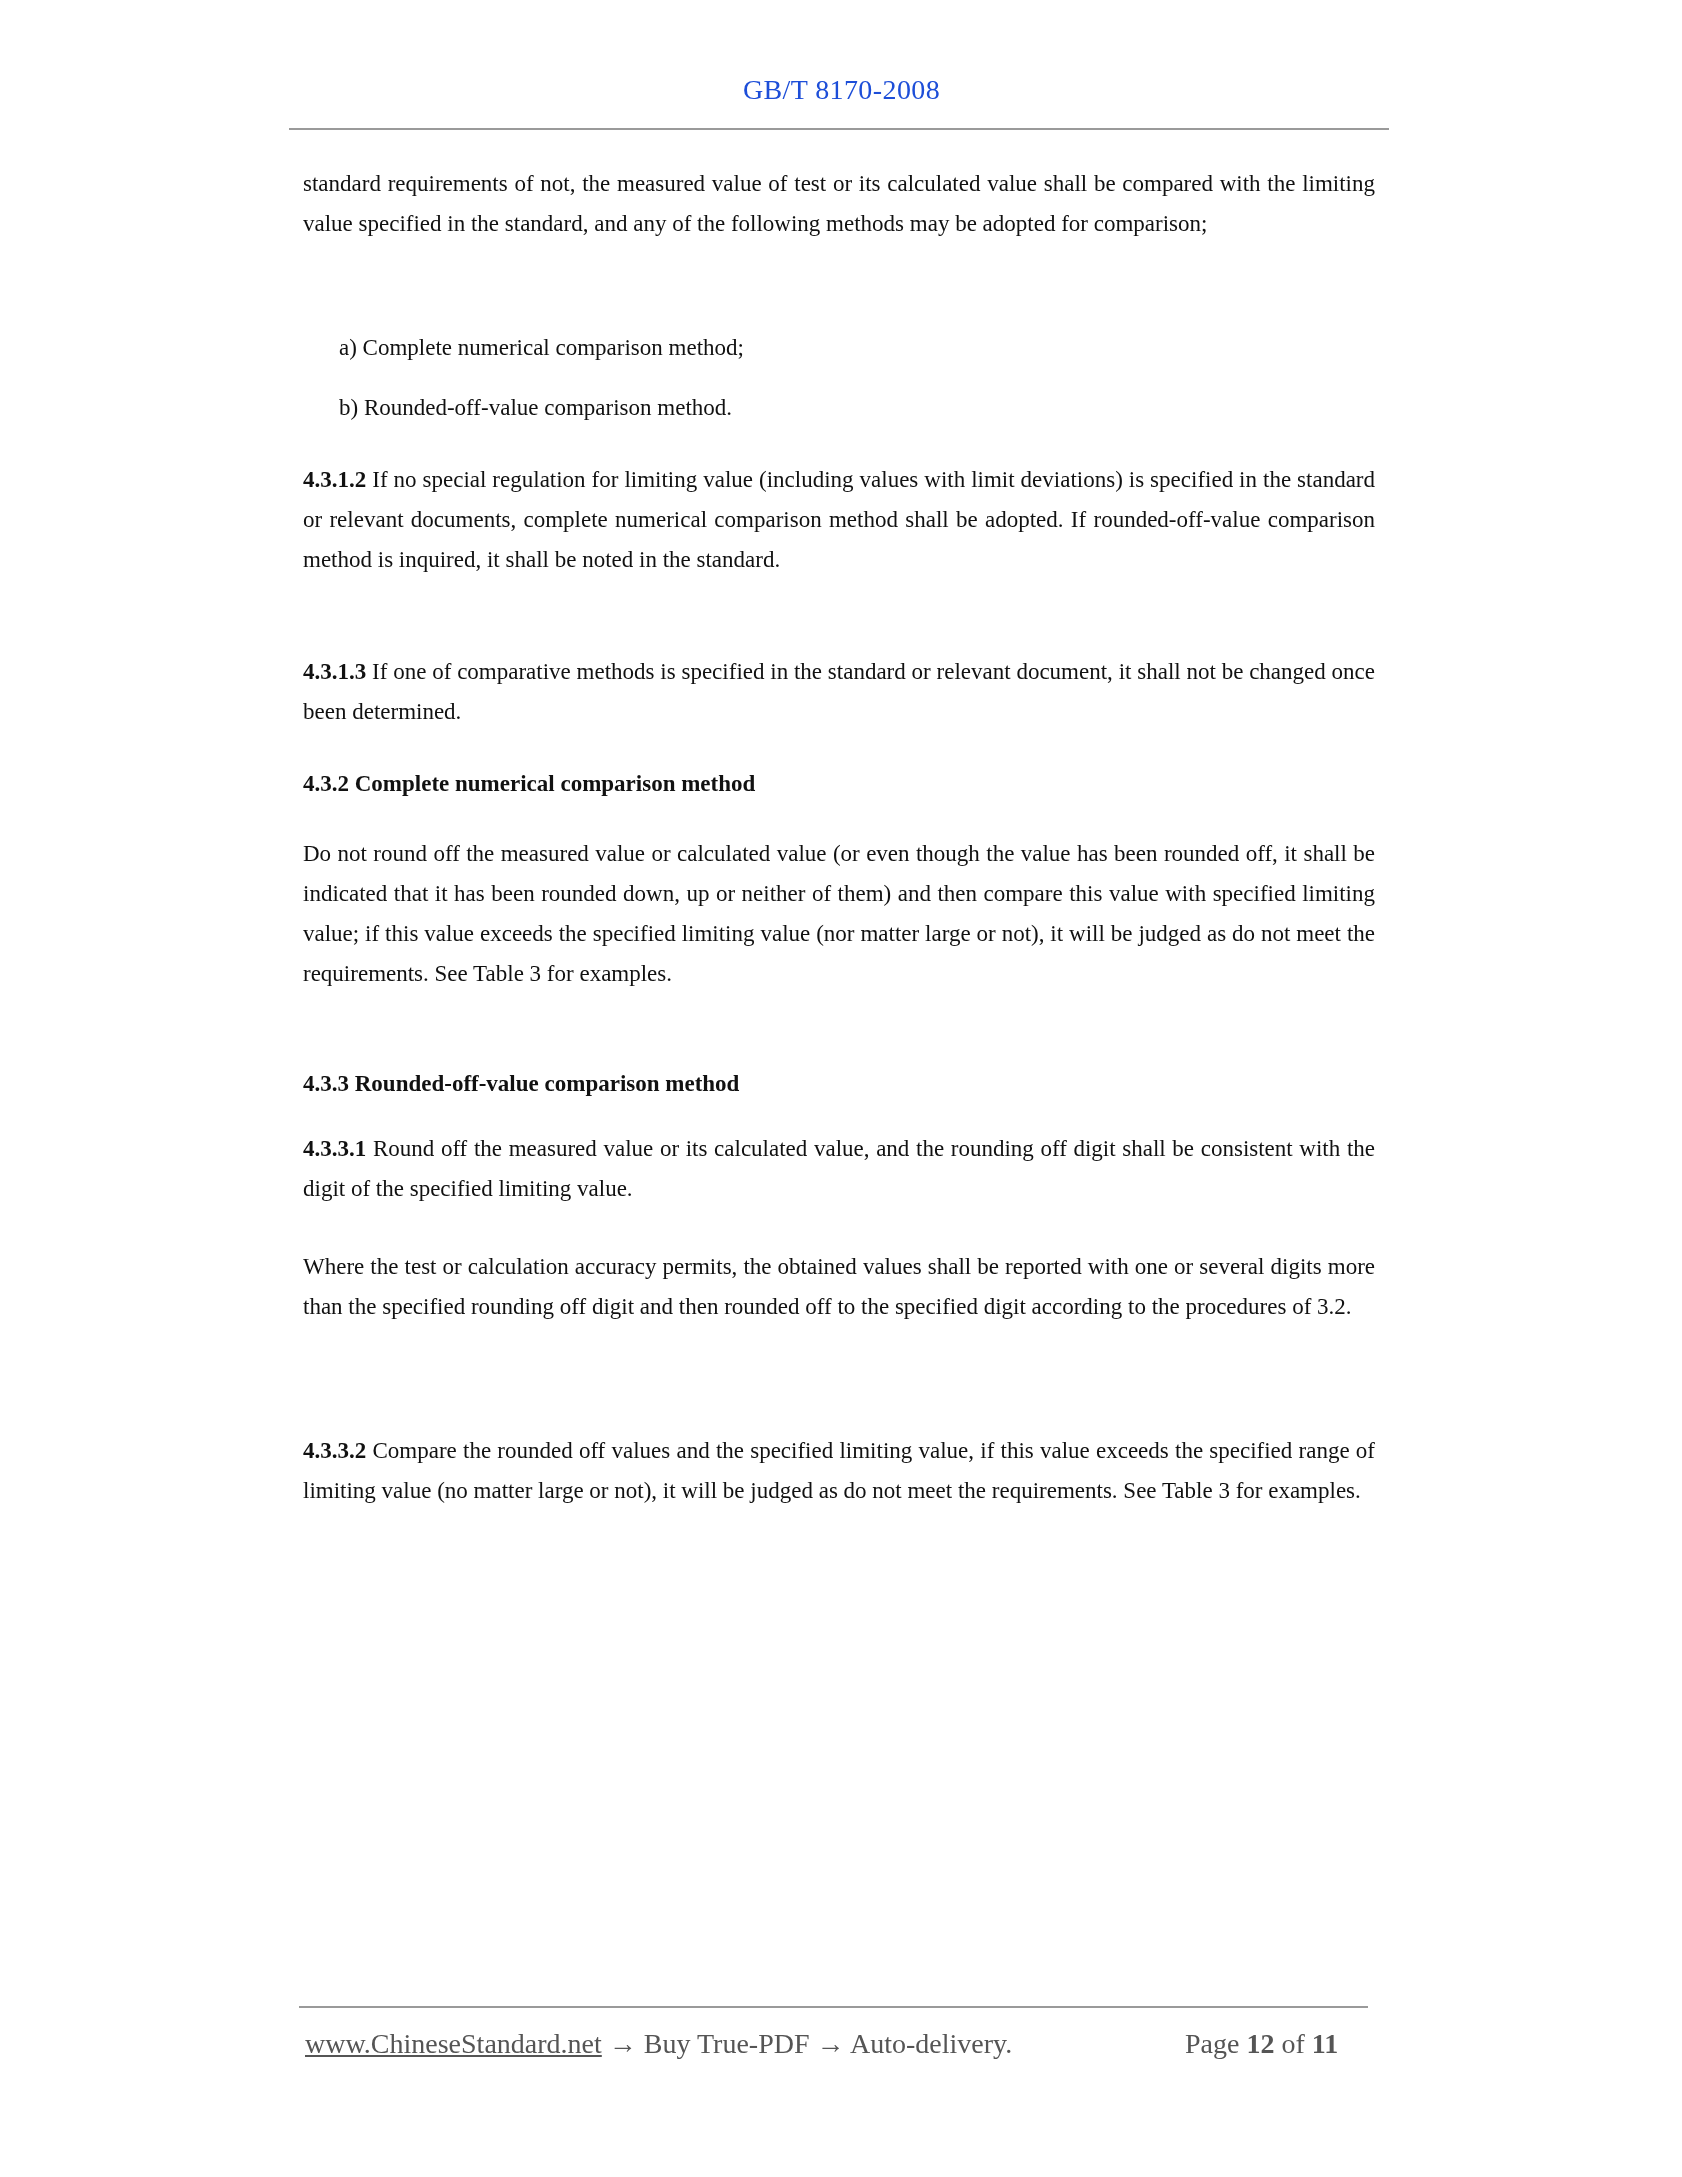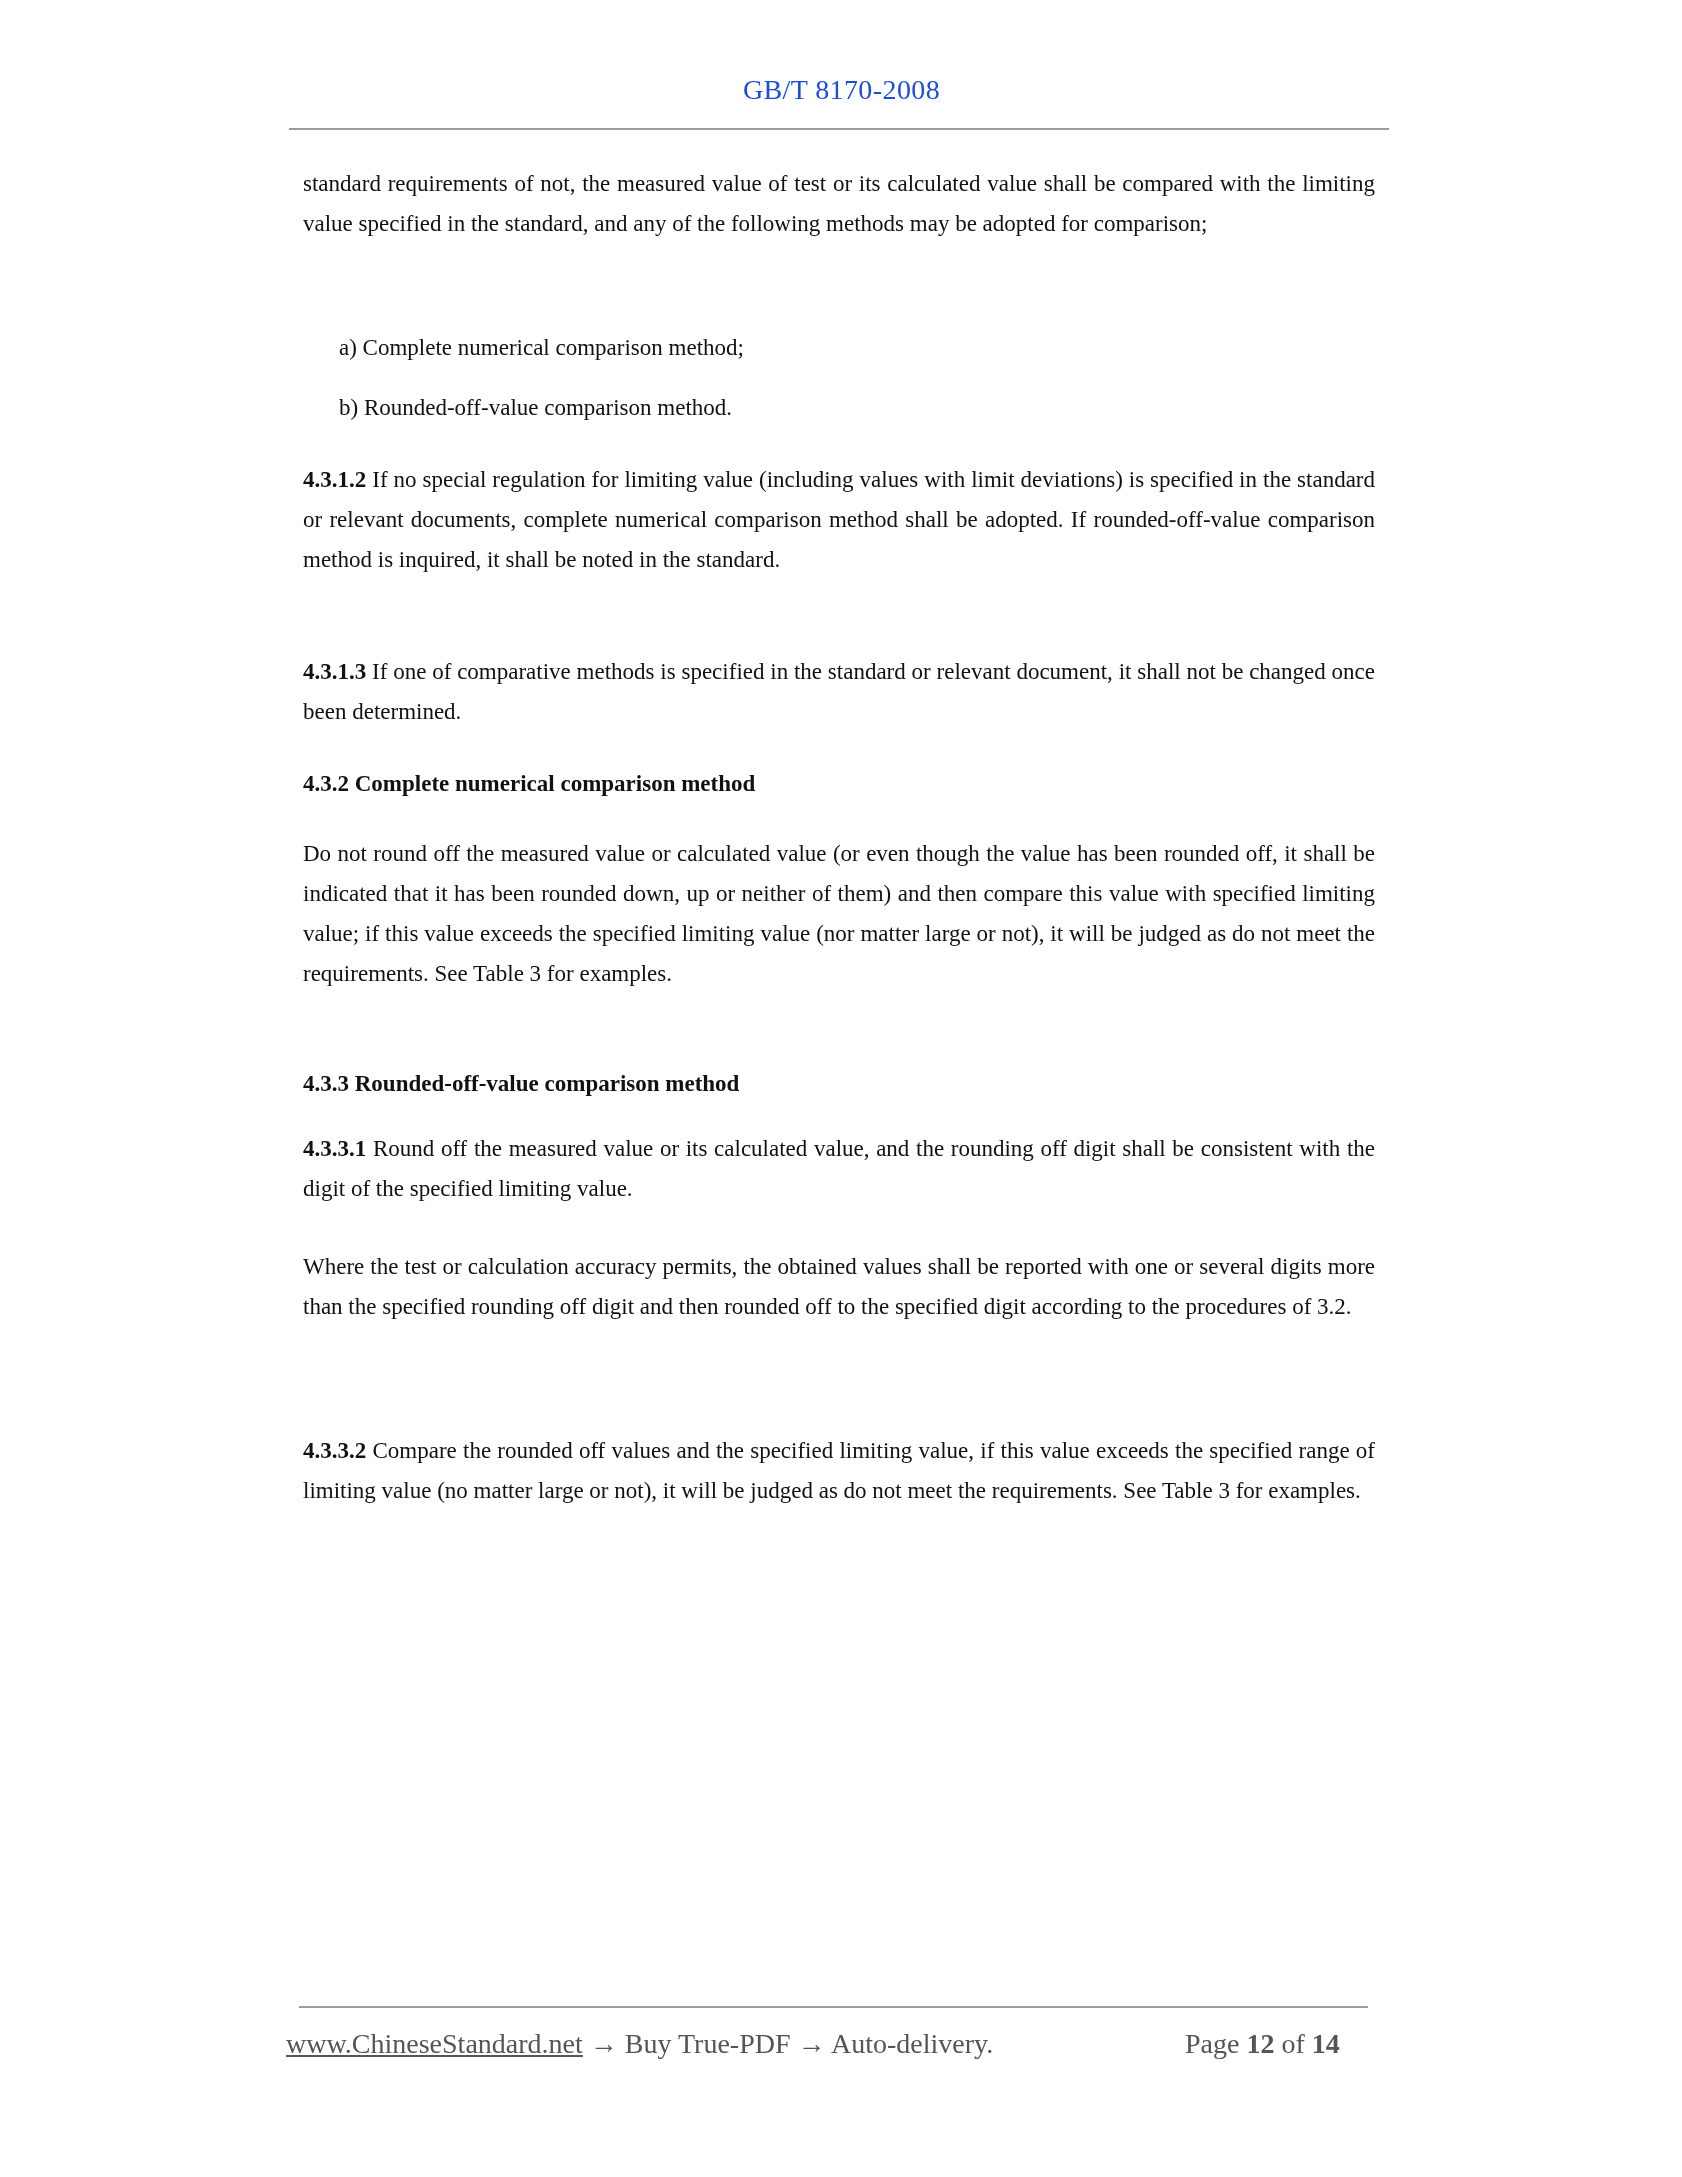"www.ChineseStandard.net → Buy True-PDF →" .ftr-left { left: 286px -> 305px }
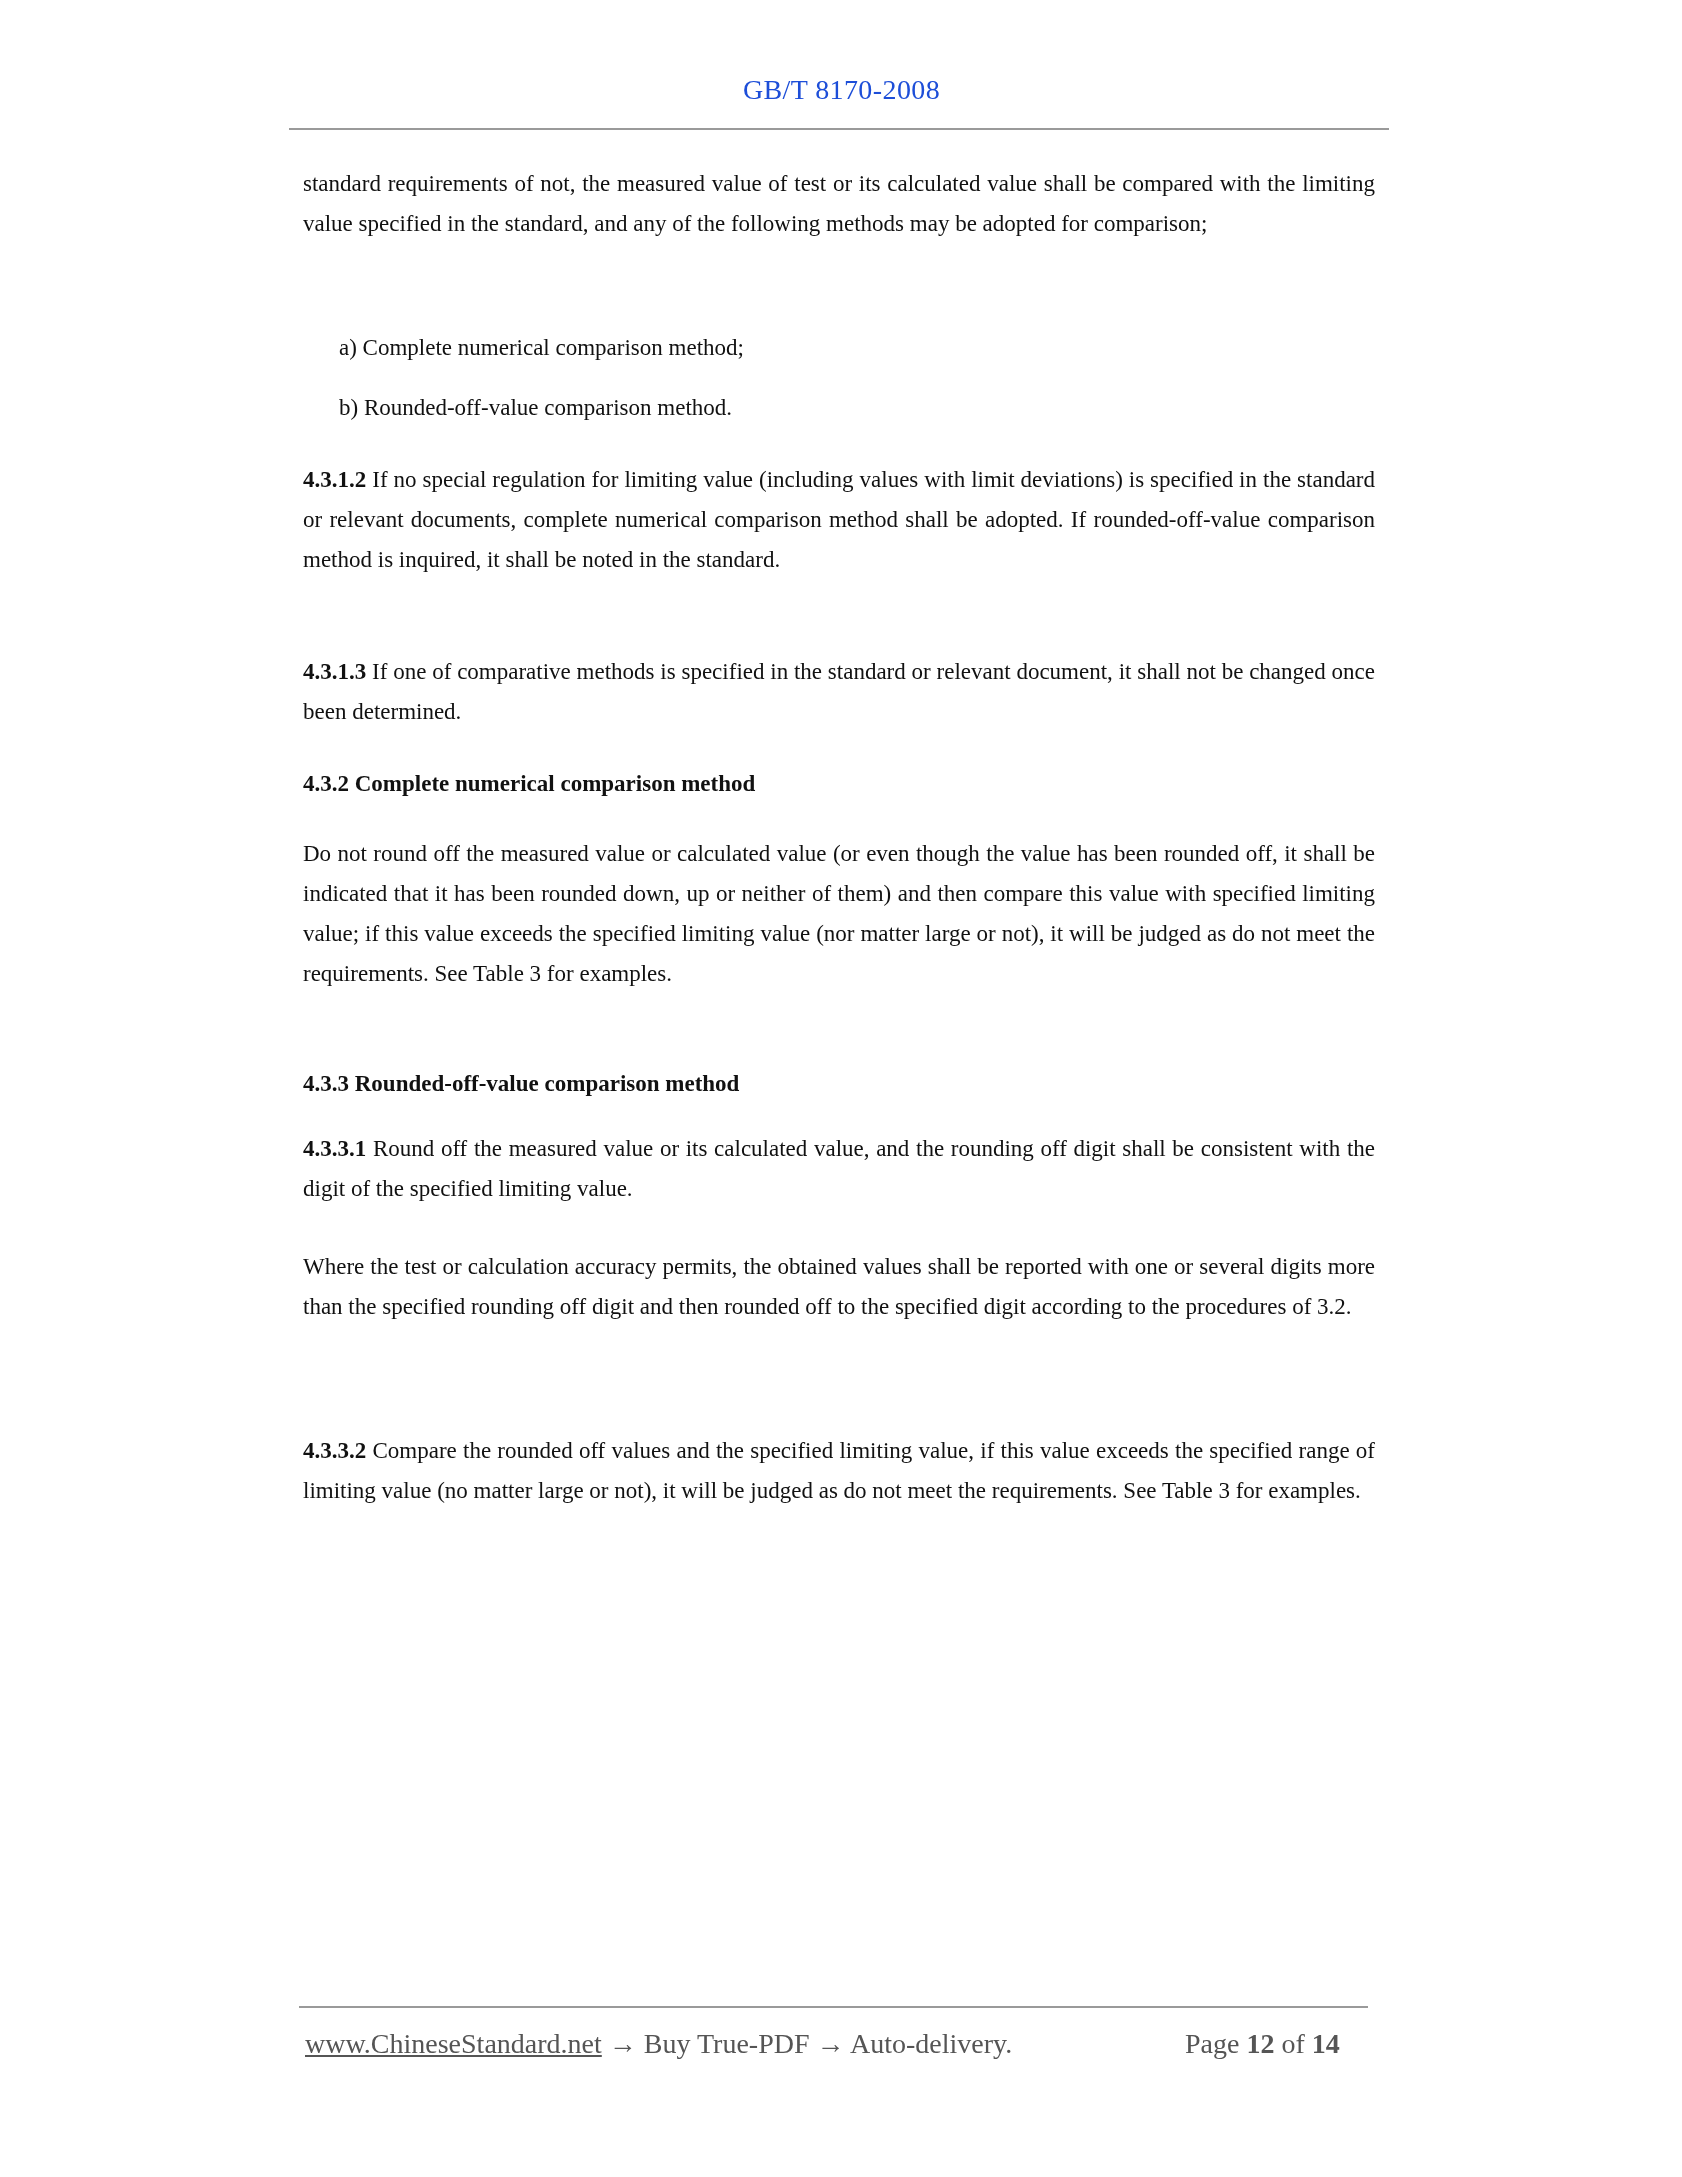"14" span.bold { text: 14 -> 11 }
